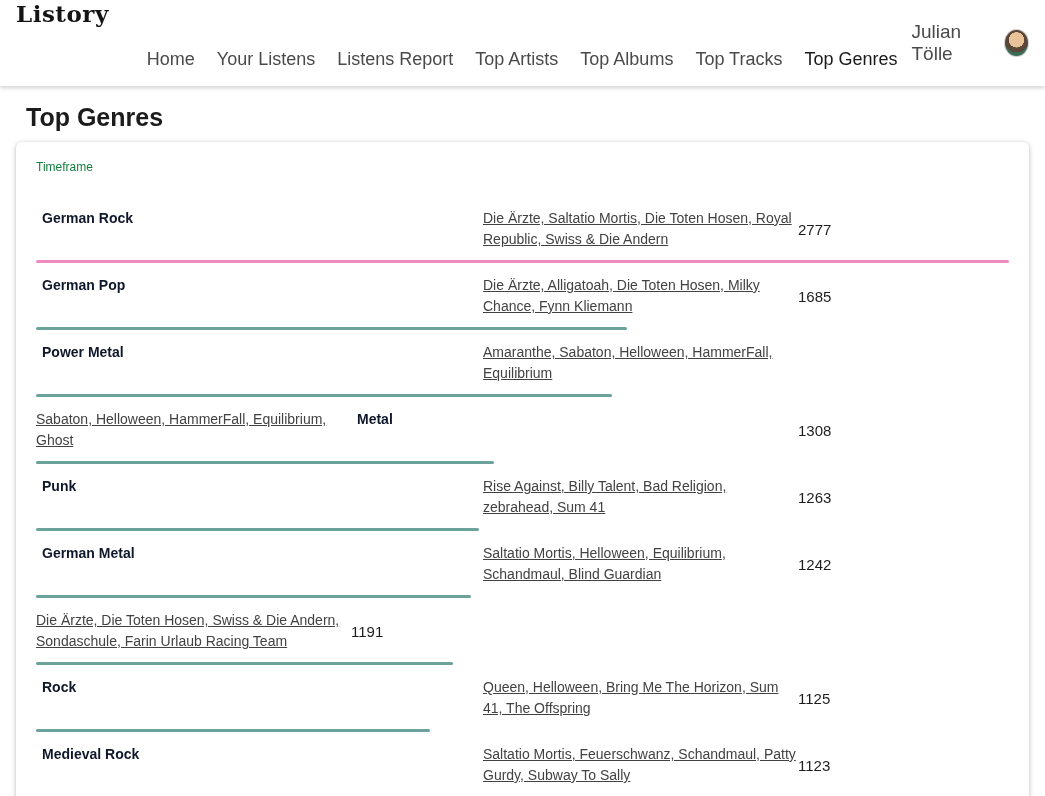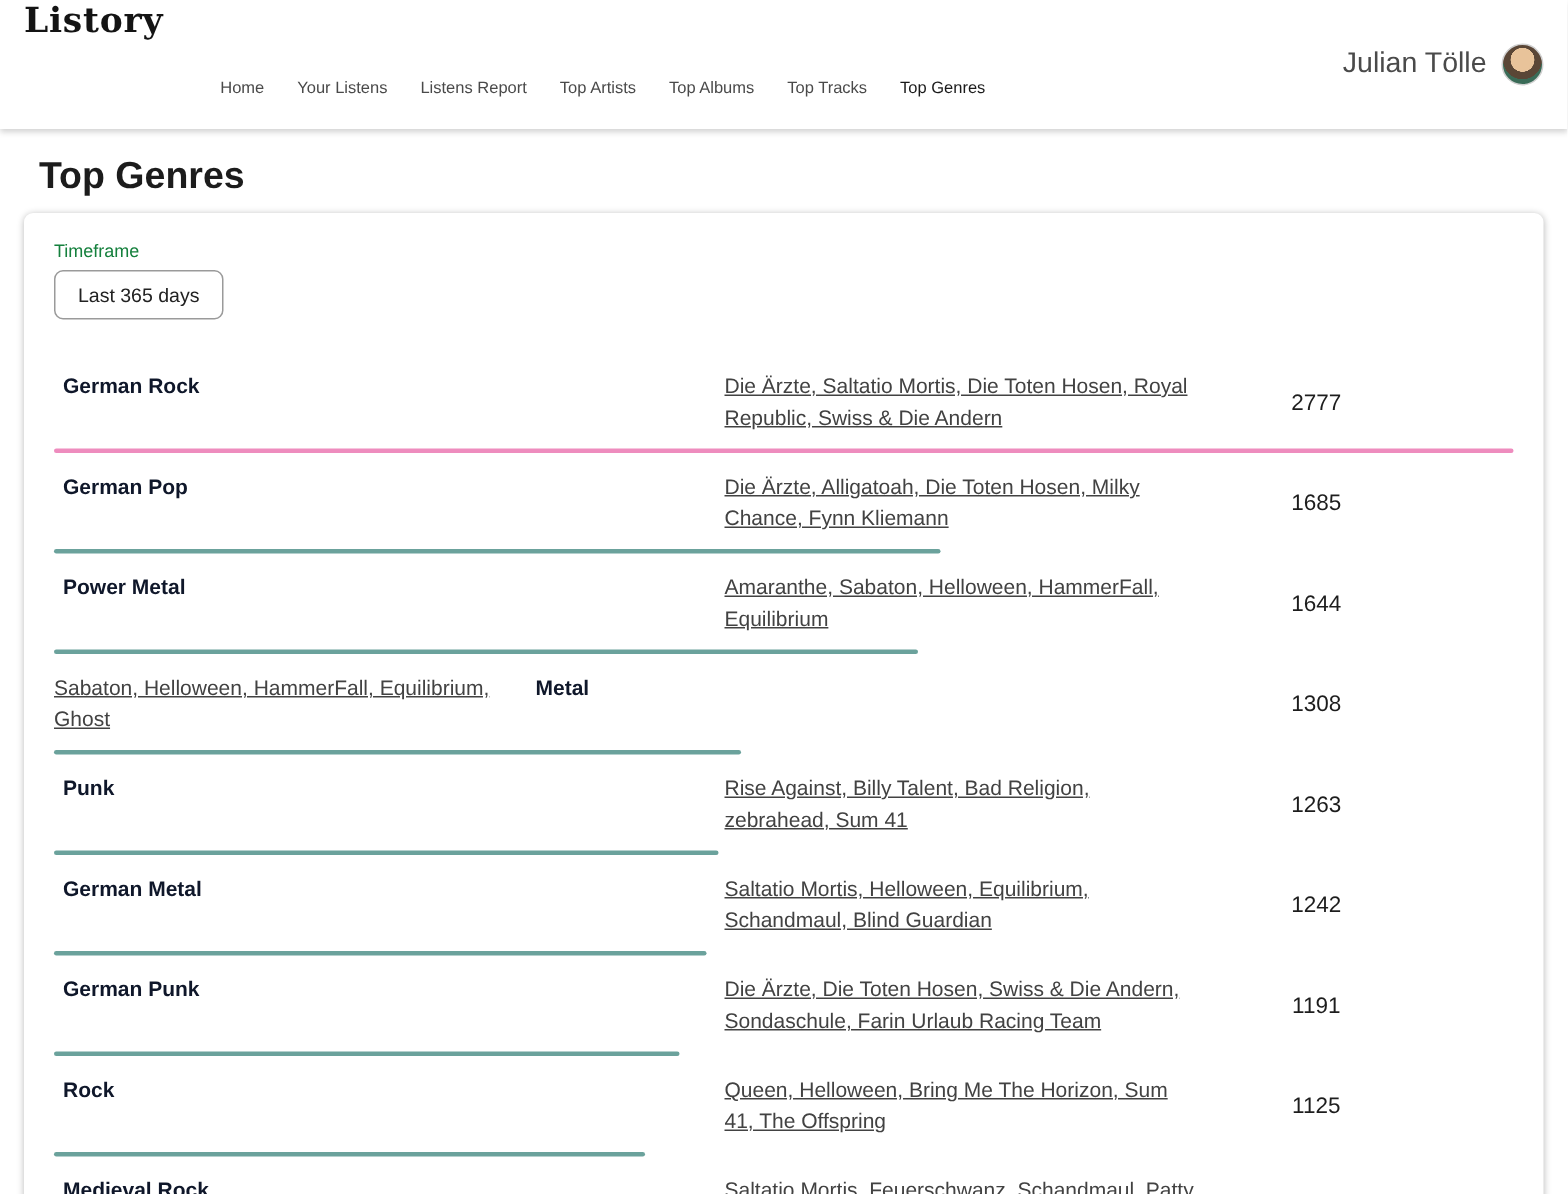"Home" .nav-item { font-size: 11px -> 18px }
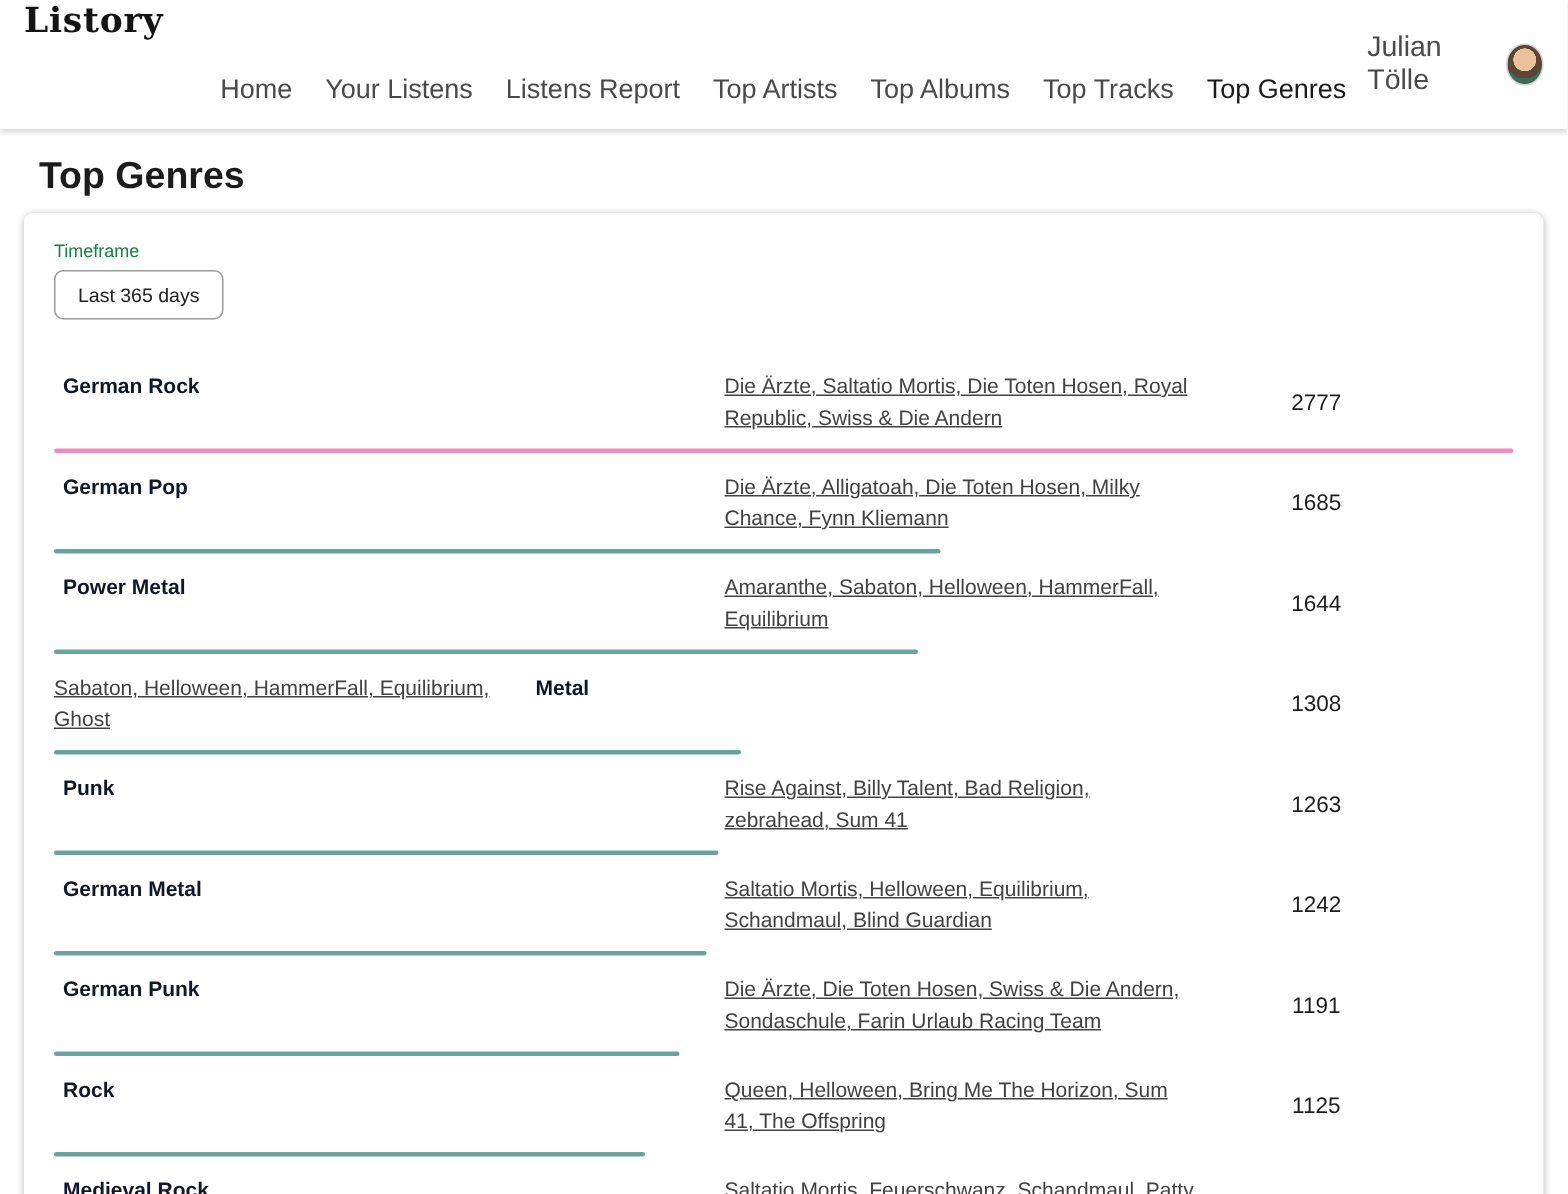"Last 365 days" button.timeframe-btn { html: <button>Last 365 days</button> -> none }
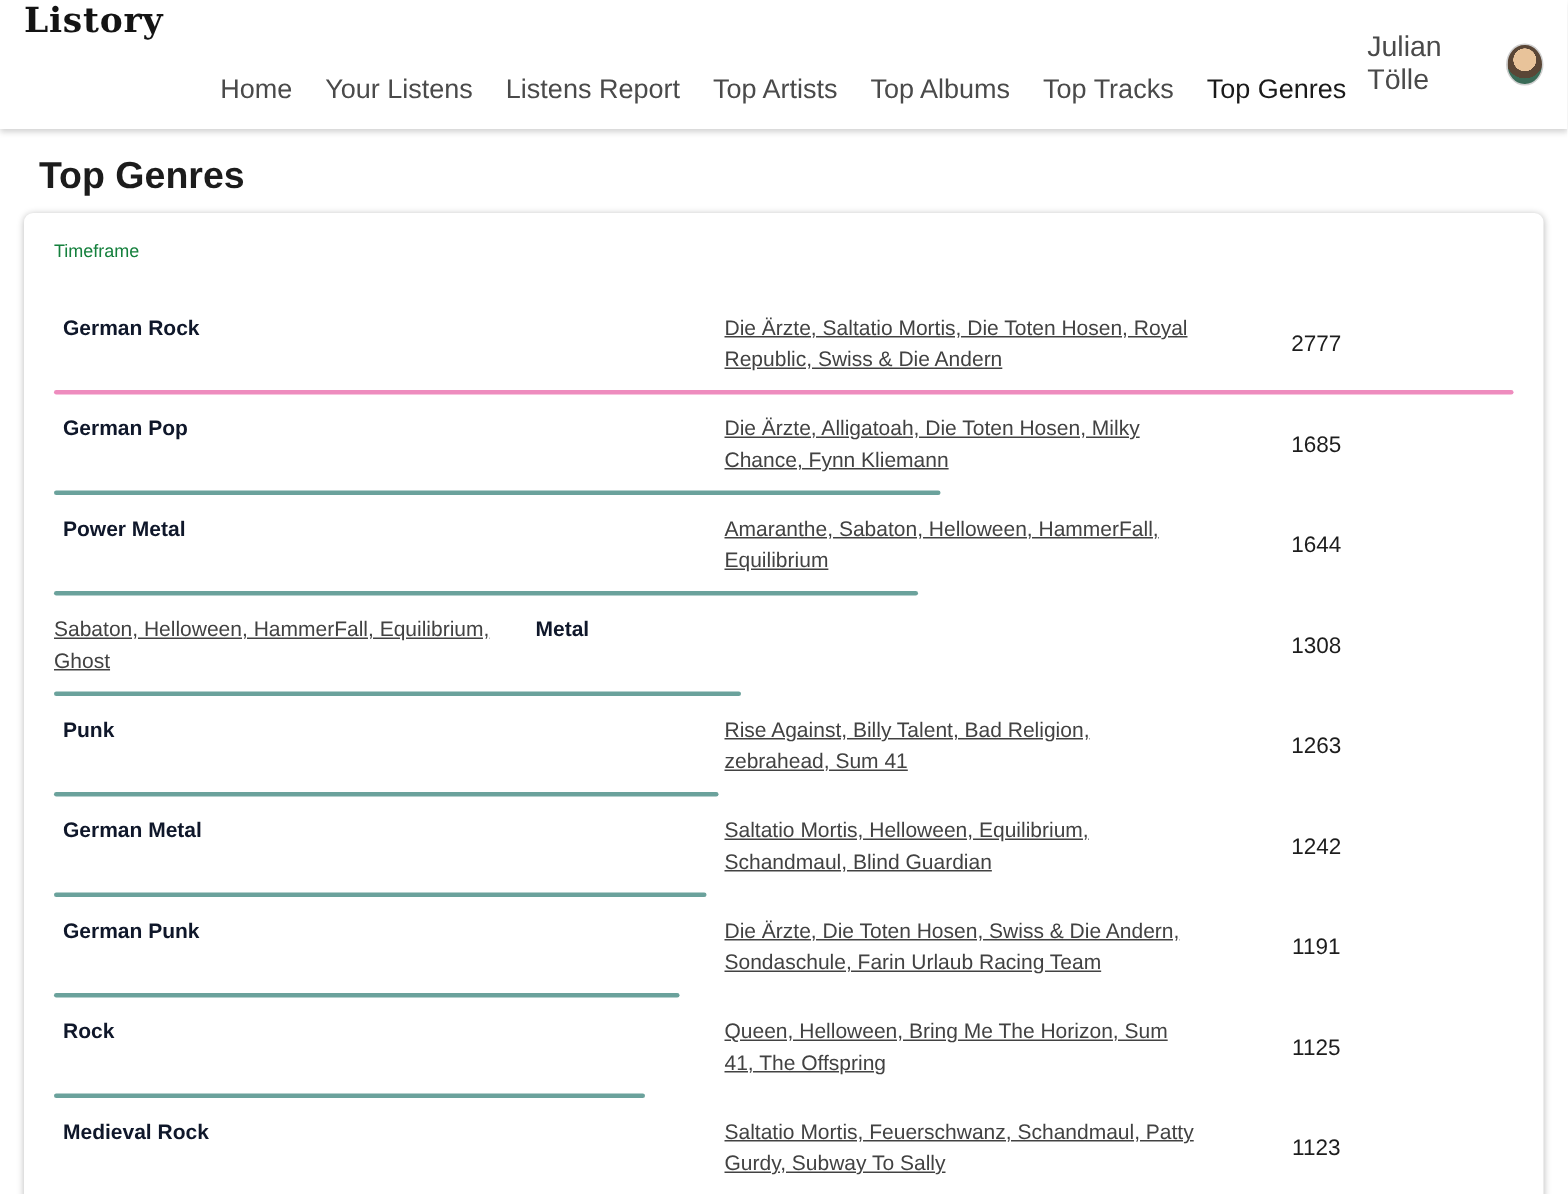"2777" .cell.count { text-align: center -> left }
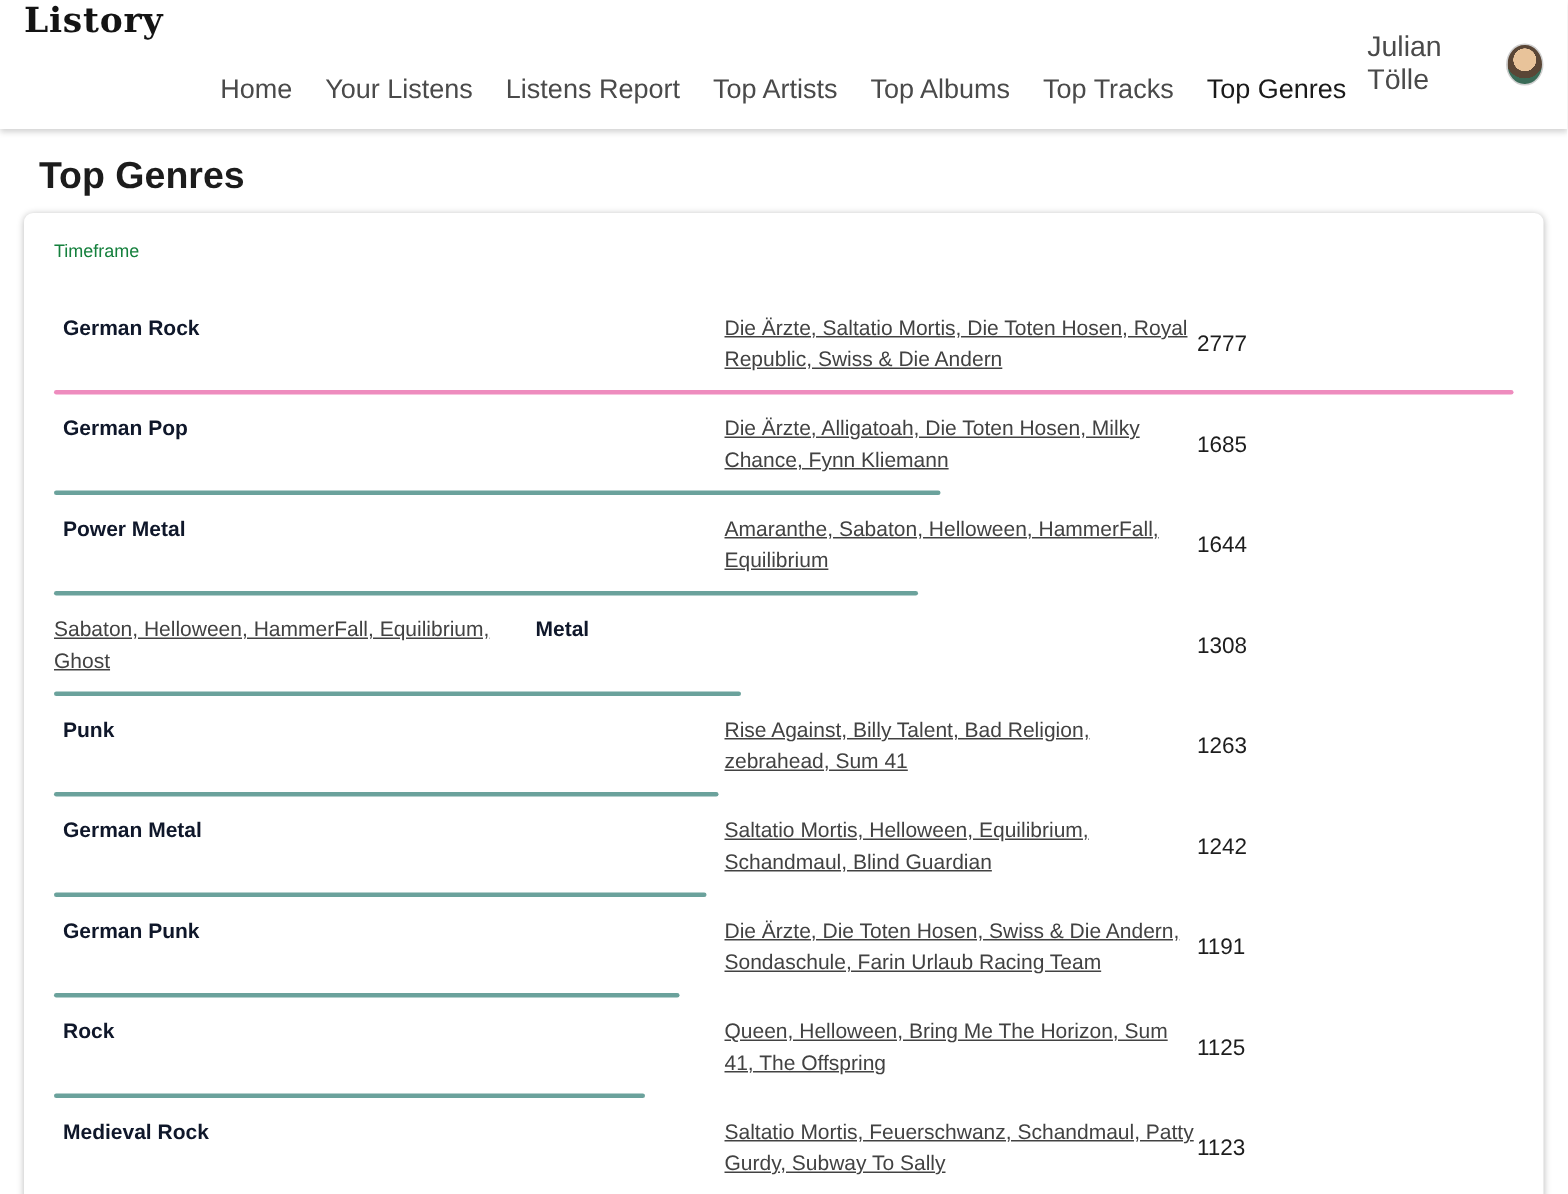"1644" div.cell { html: <div>1644</div> -> none }
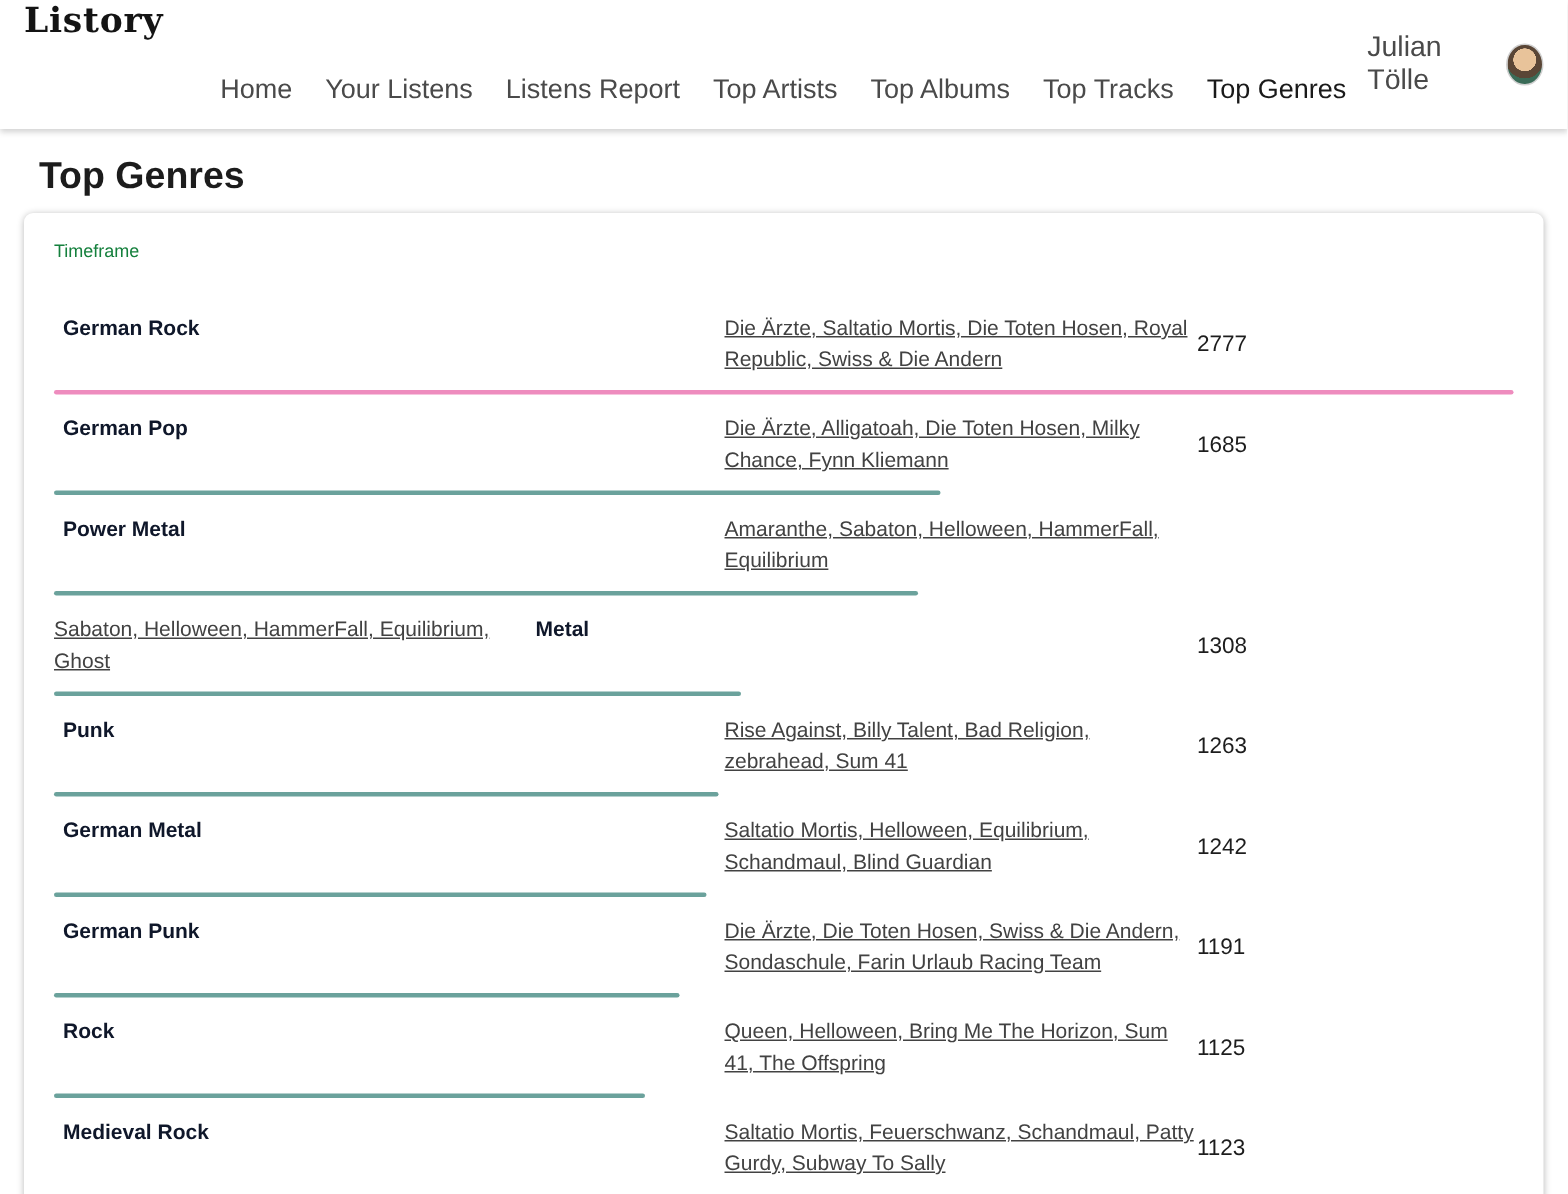"German Punk" div.cell { html: <div>German Punk</div> -> none }
